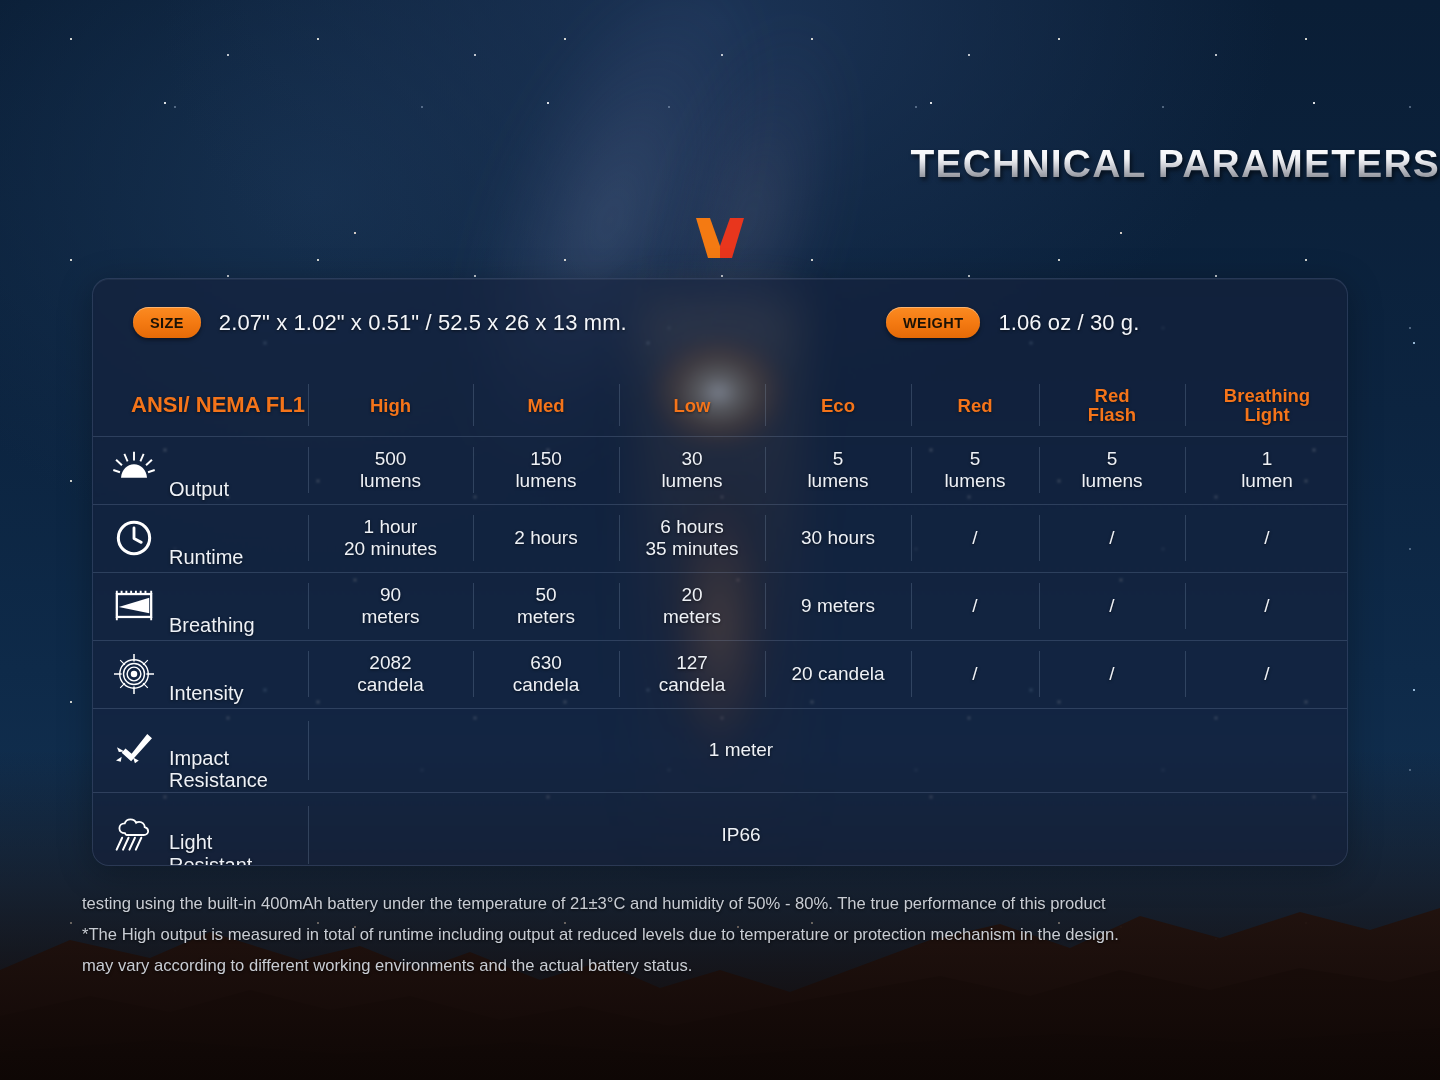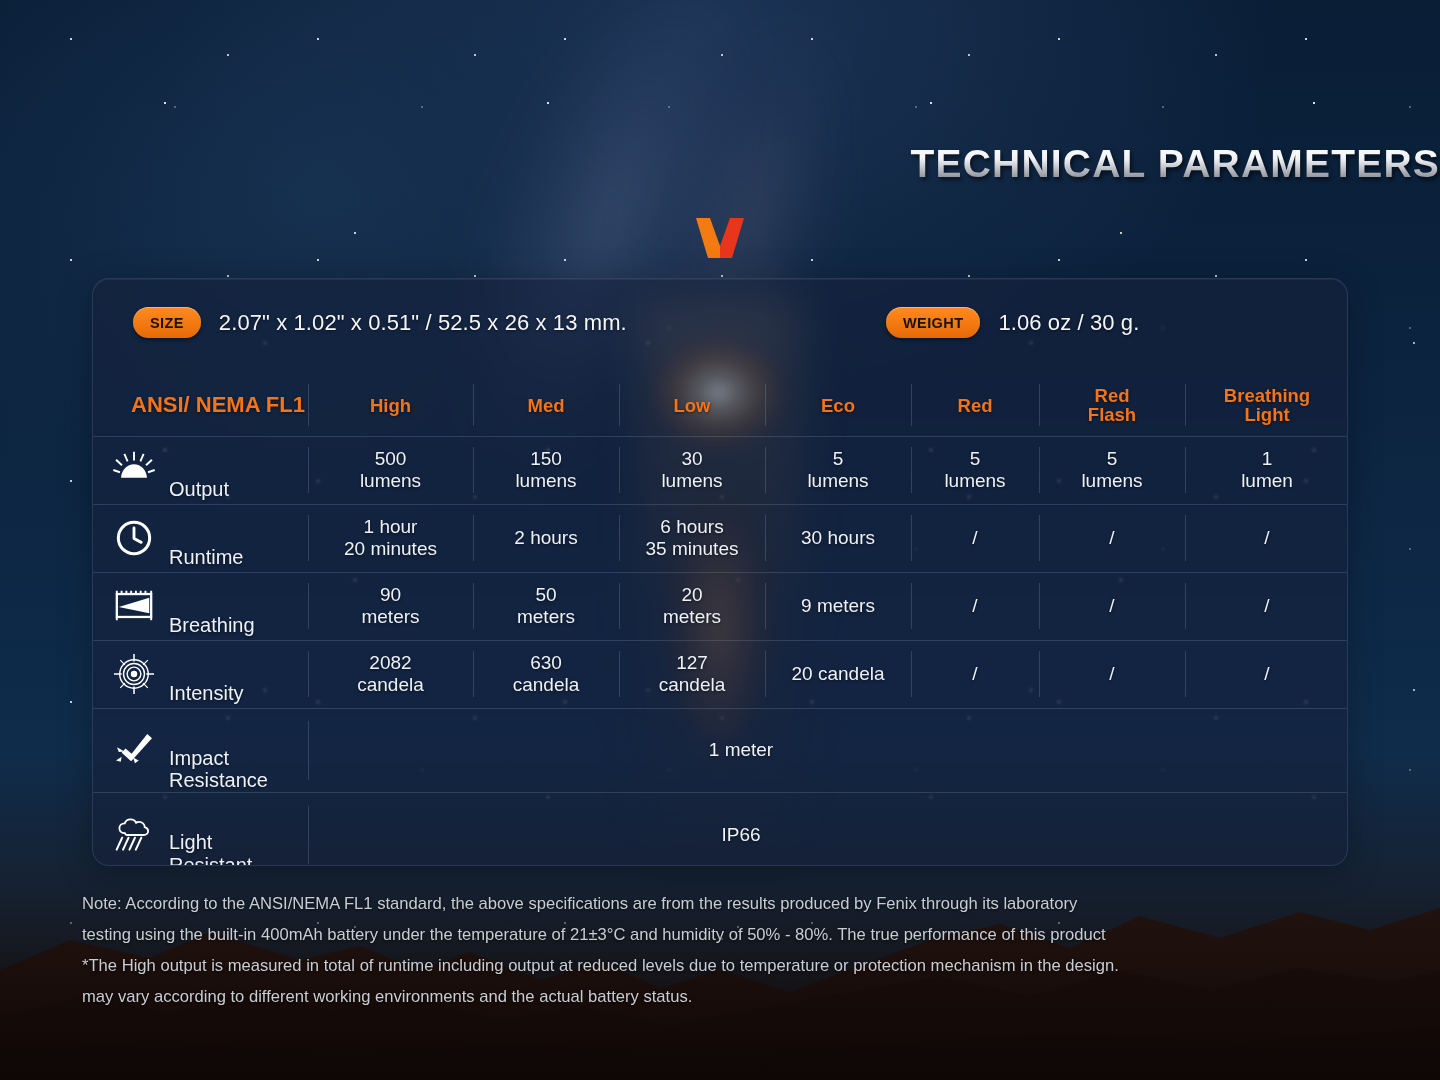"Note: According to the ANSI/NEMA" p { html: <p>Note: According to the ANSI/NEMA FL1 standard, the above specifications are from the results produced by Fenix through its laboratory</p> -> none }
